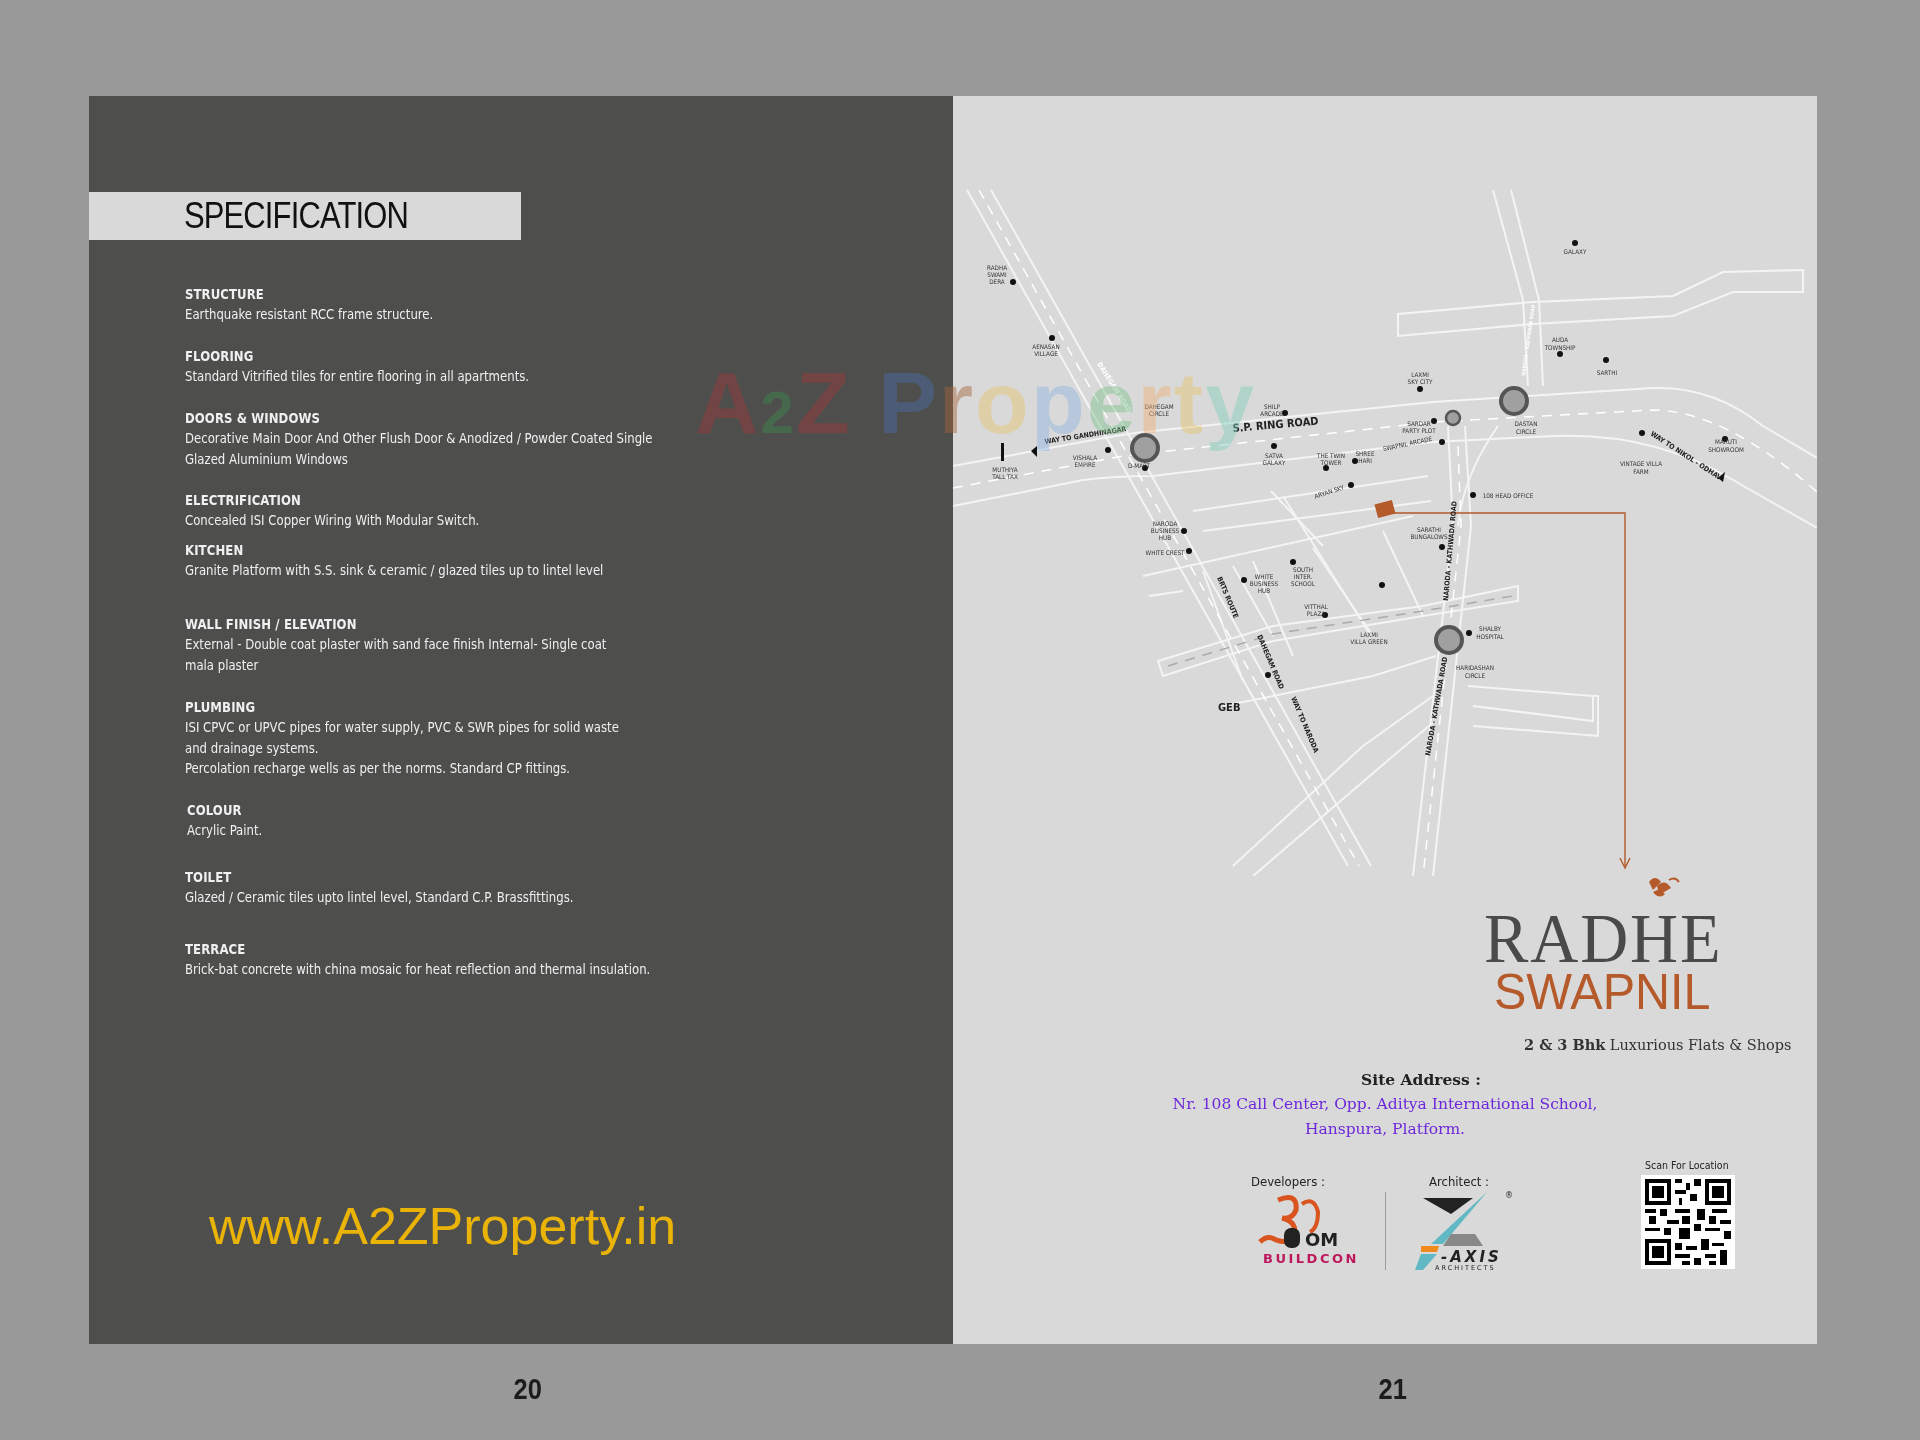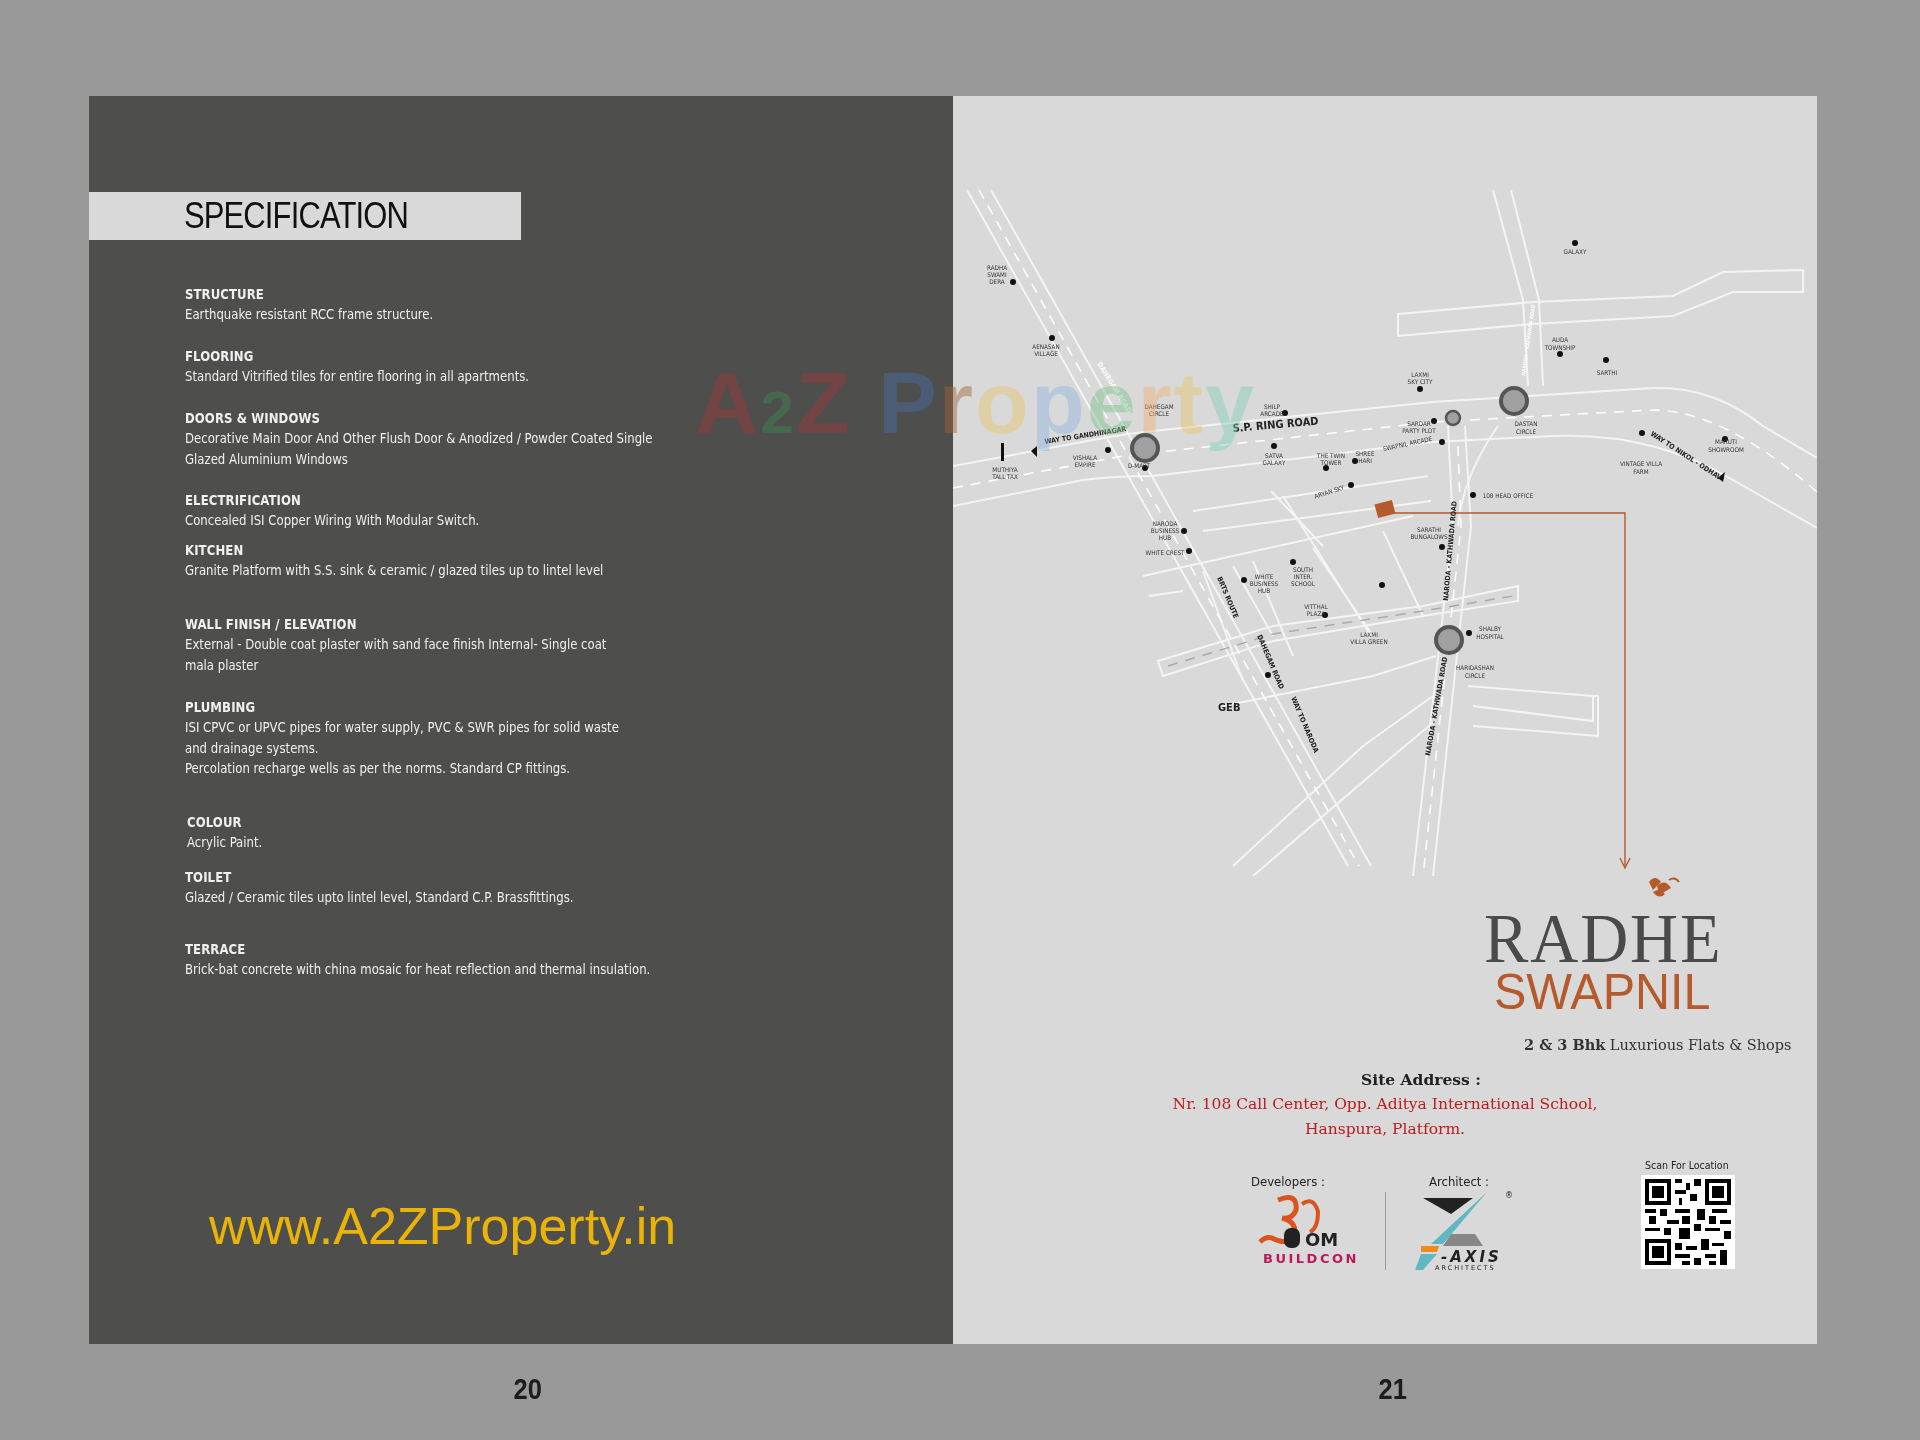"COLOUR" div.spec-item { top: 528px -> 516px }
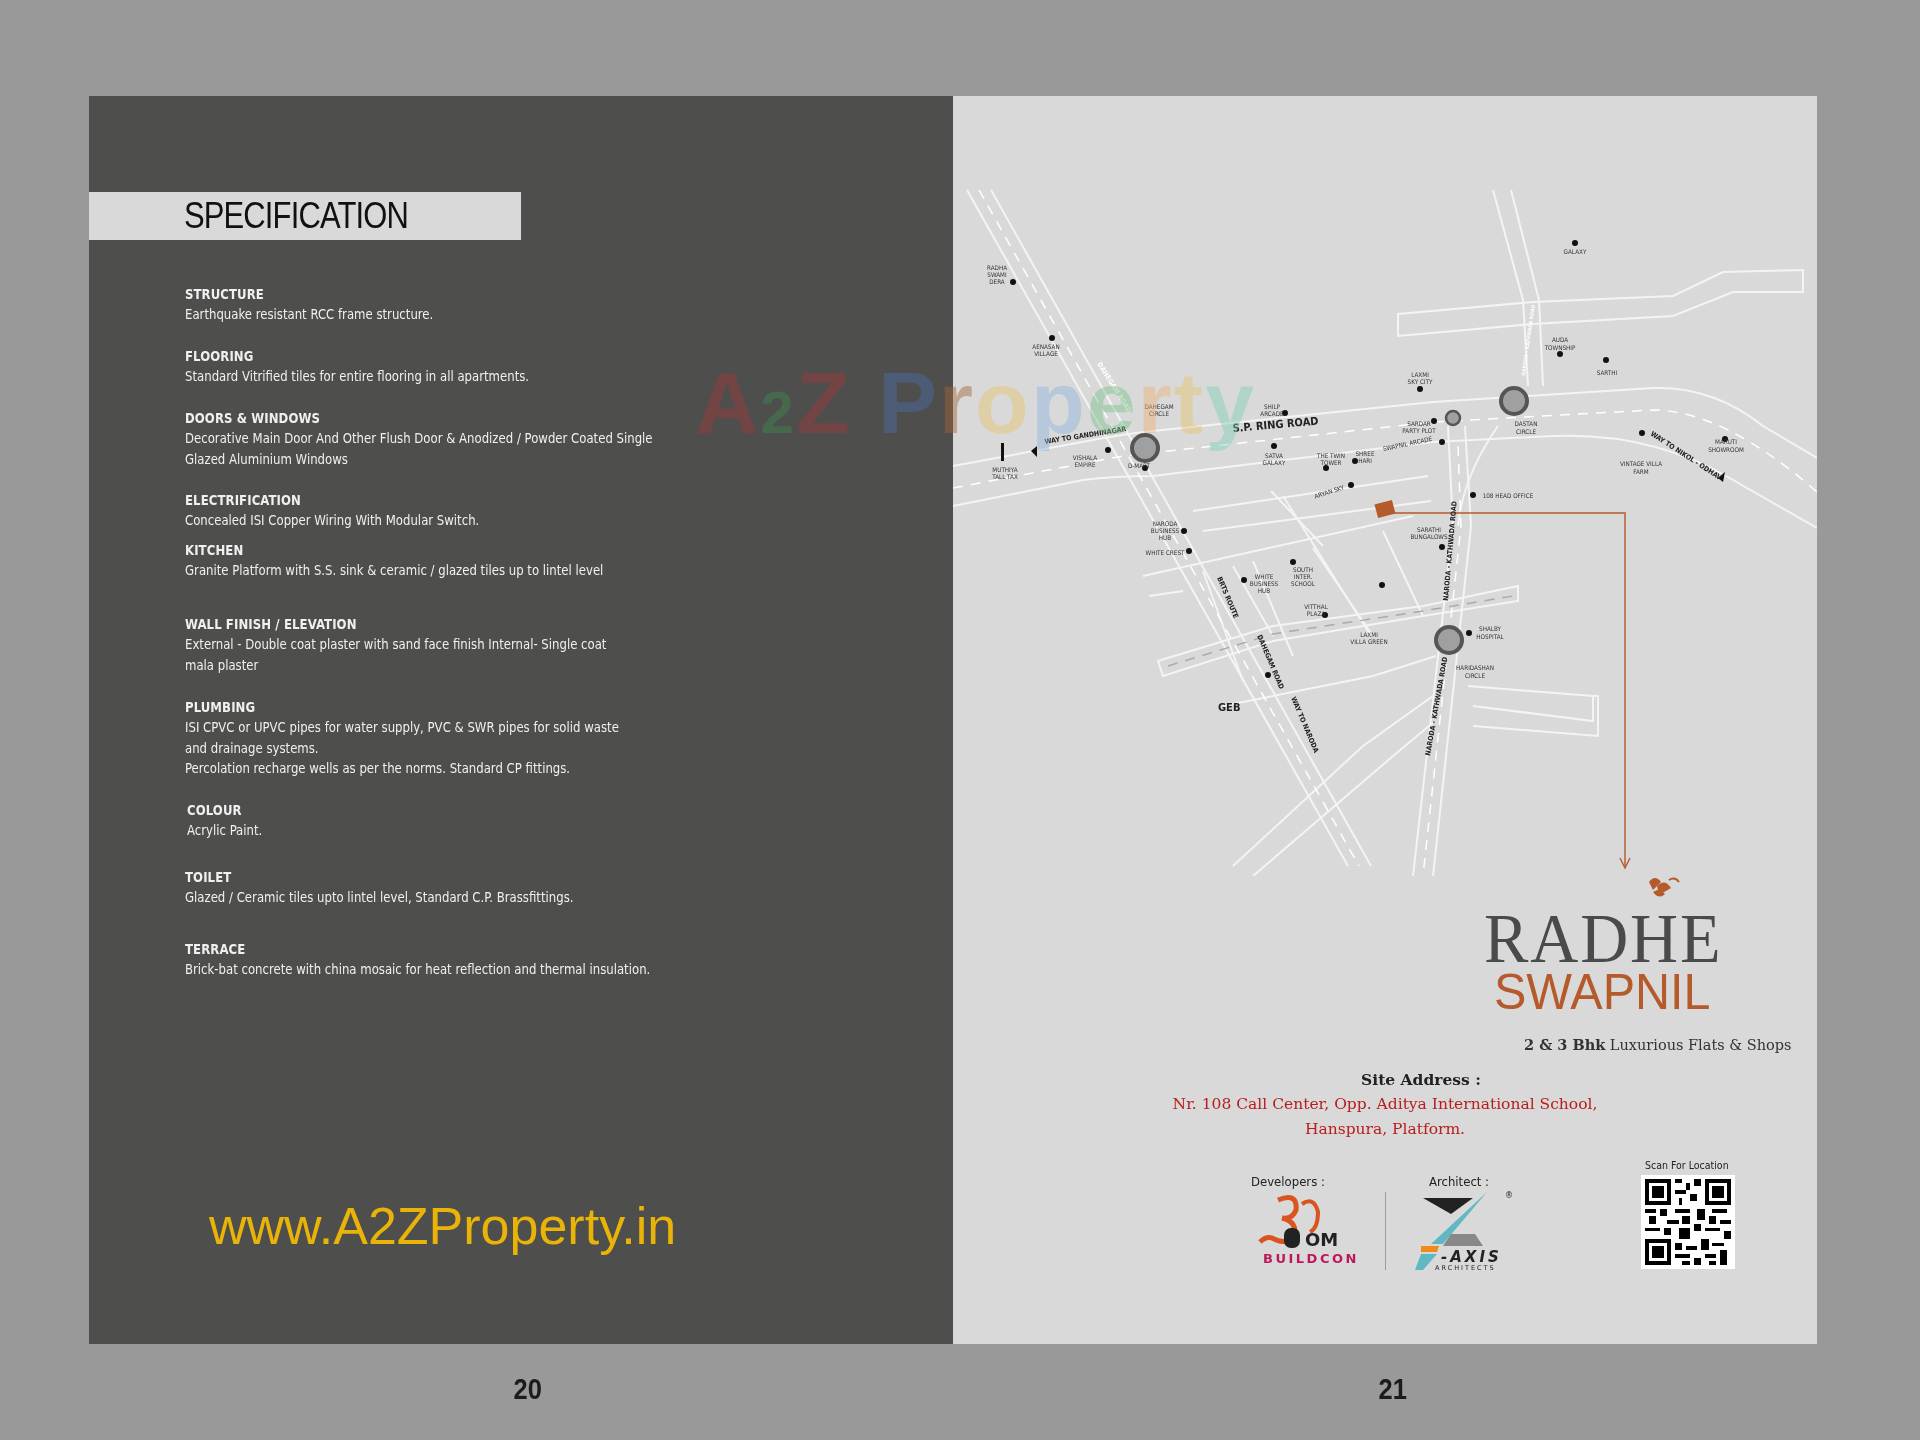"Nr. 108 Call Center, Opp." .addr-line { color: #b91c1c -> #6d28d9 }
